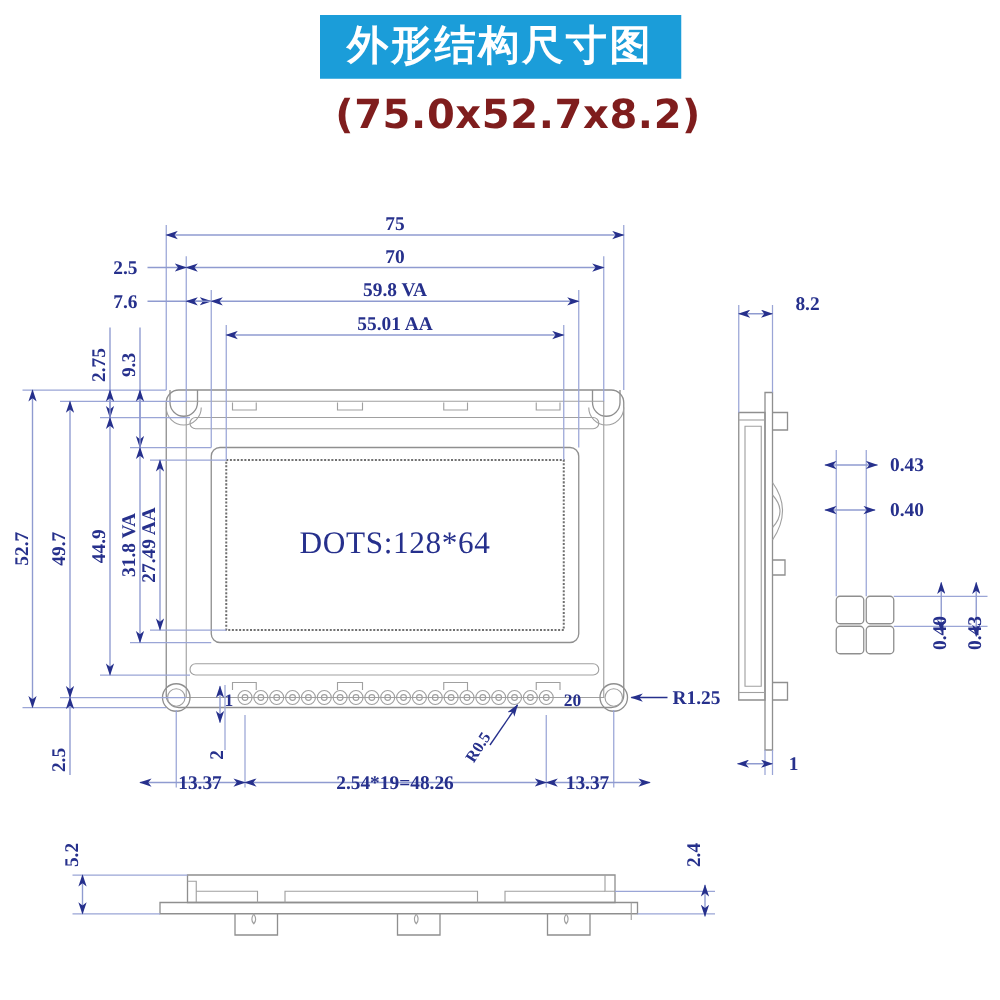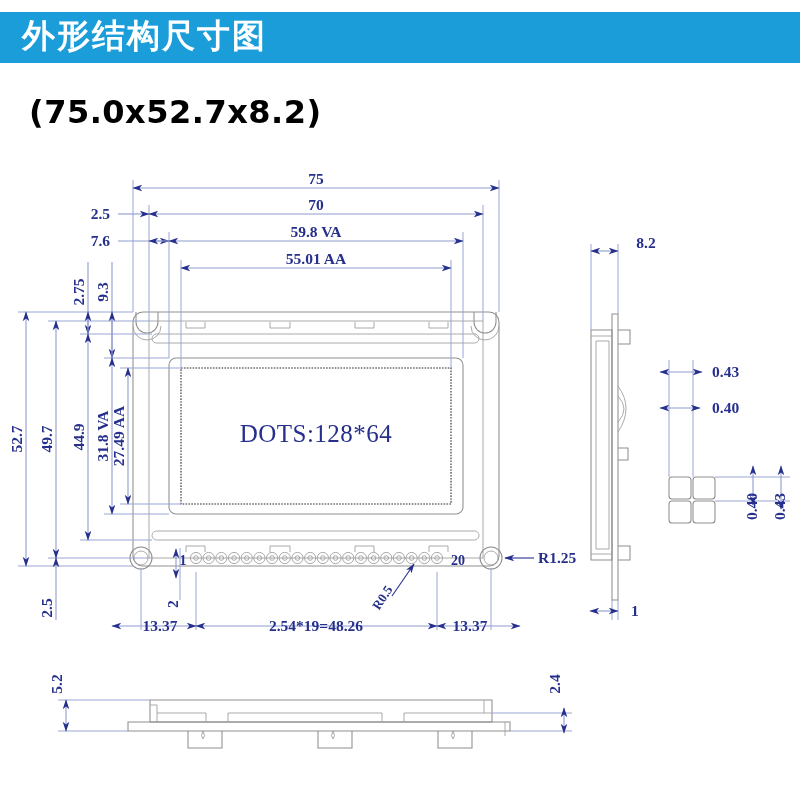"外形结构尺寸图" .header { align-items: none -> center; gap: 21px -> none }
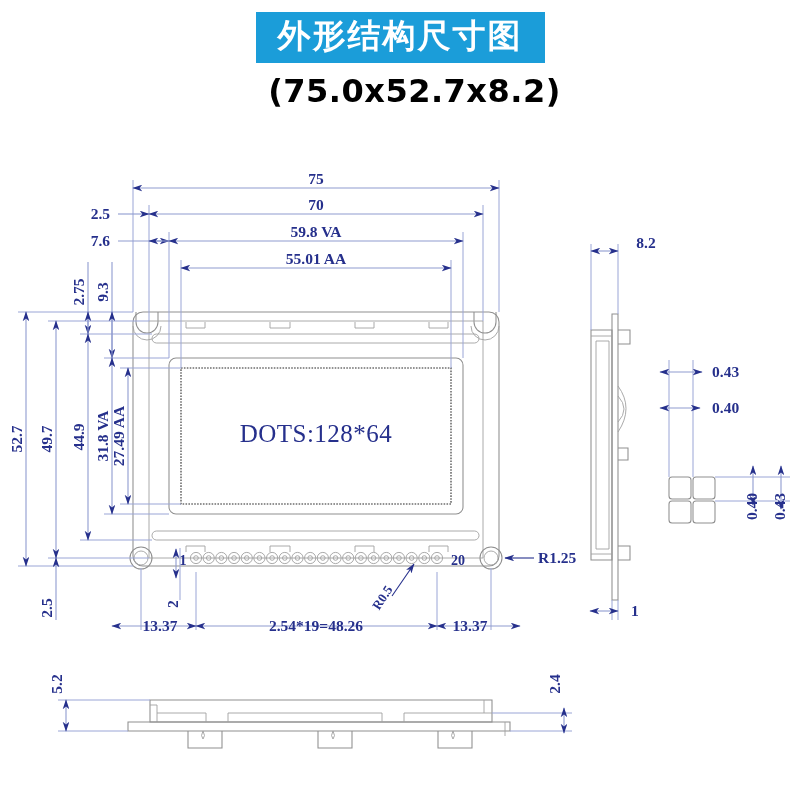"(75.0x52.7x8.2)" .subtitle { color: #000000 -> #7f1d1d }
